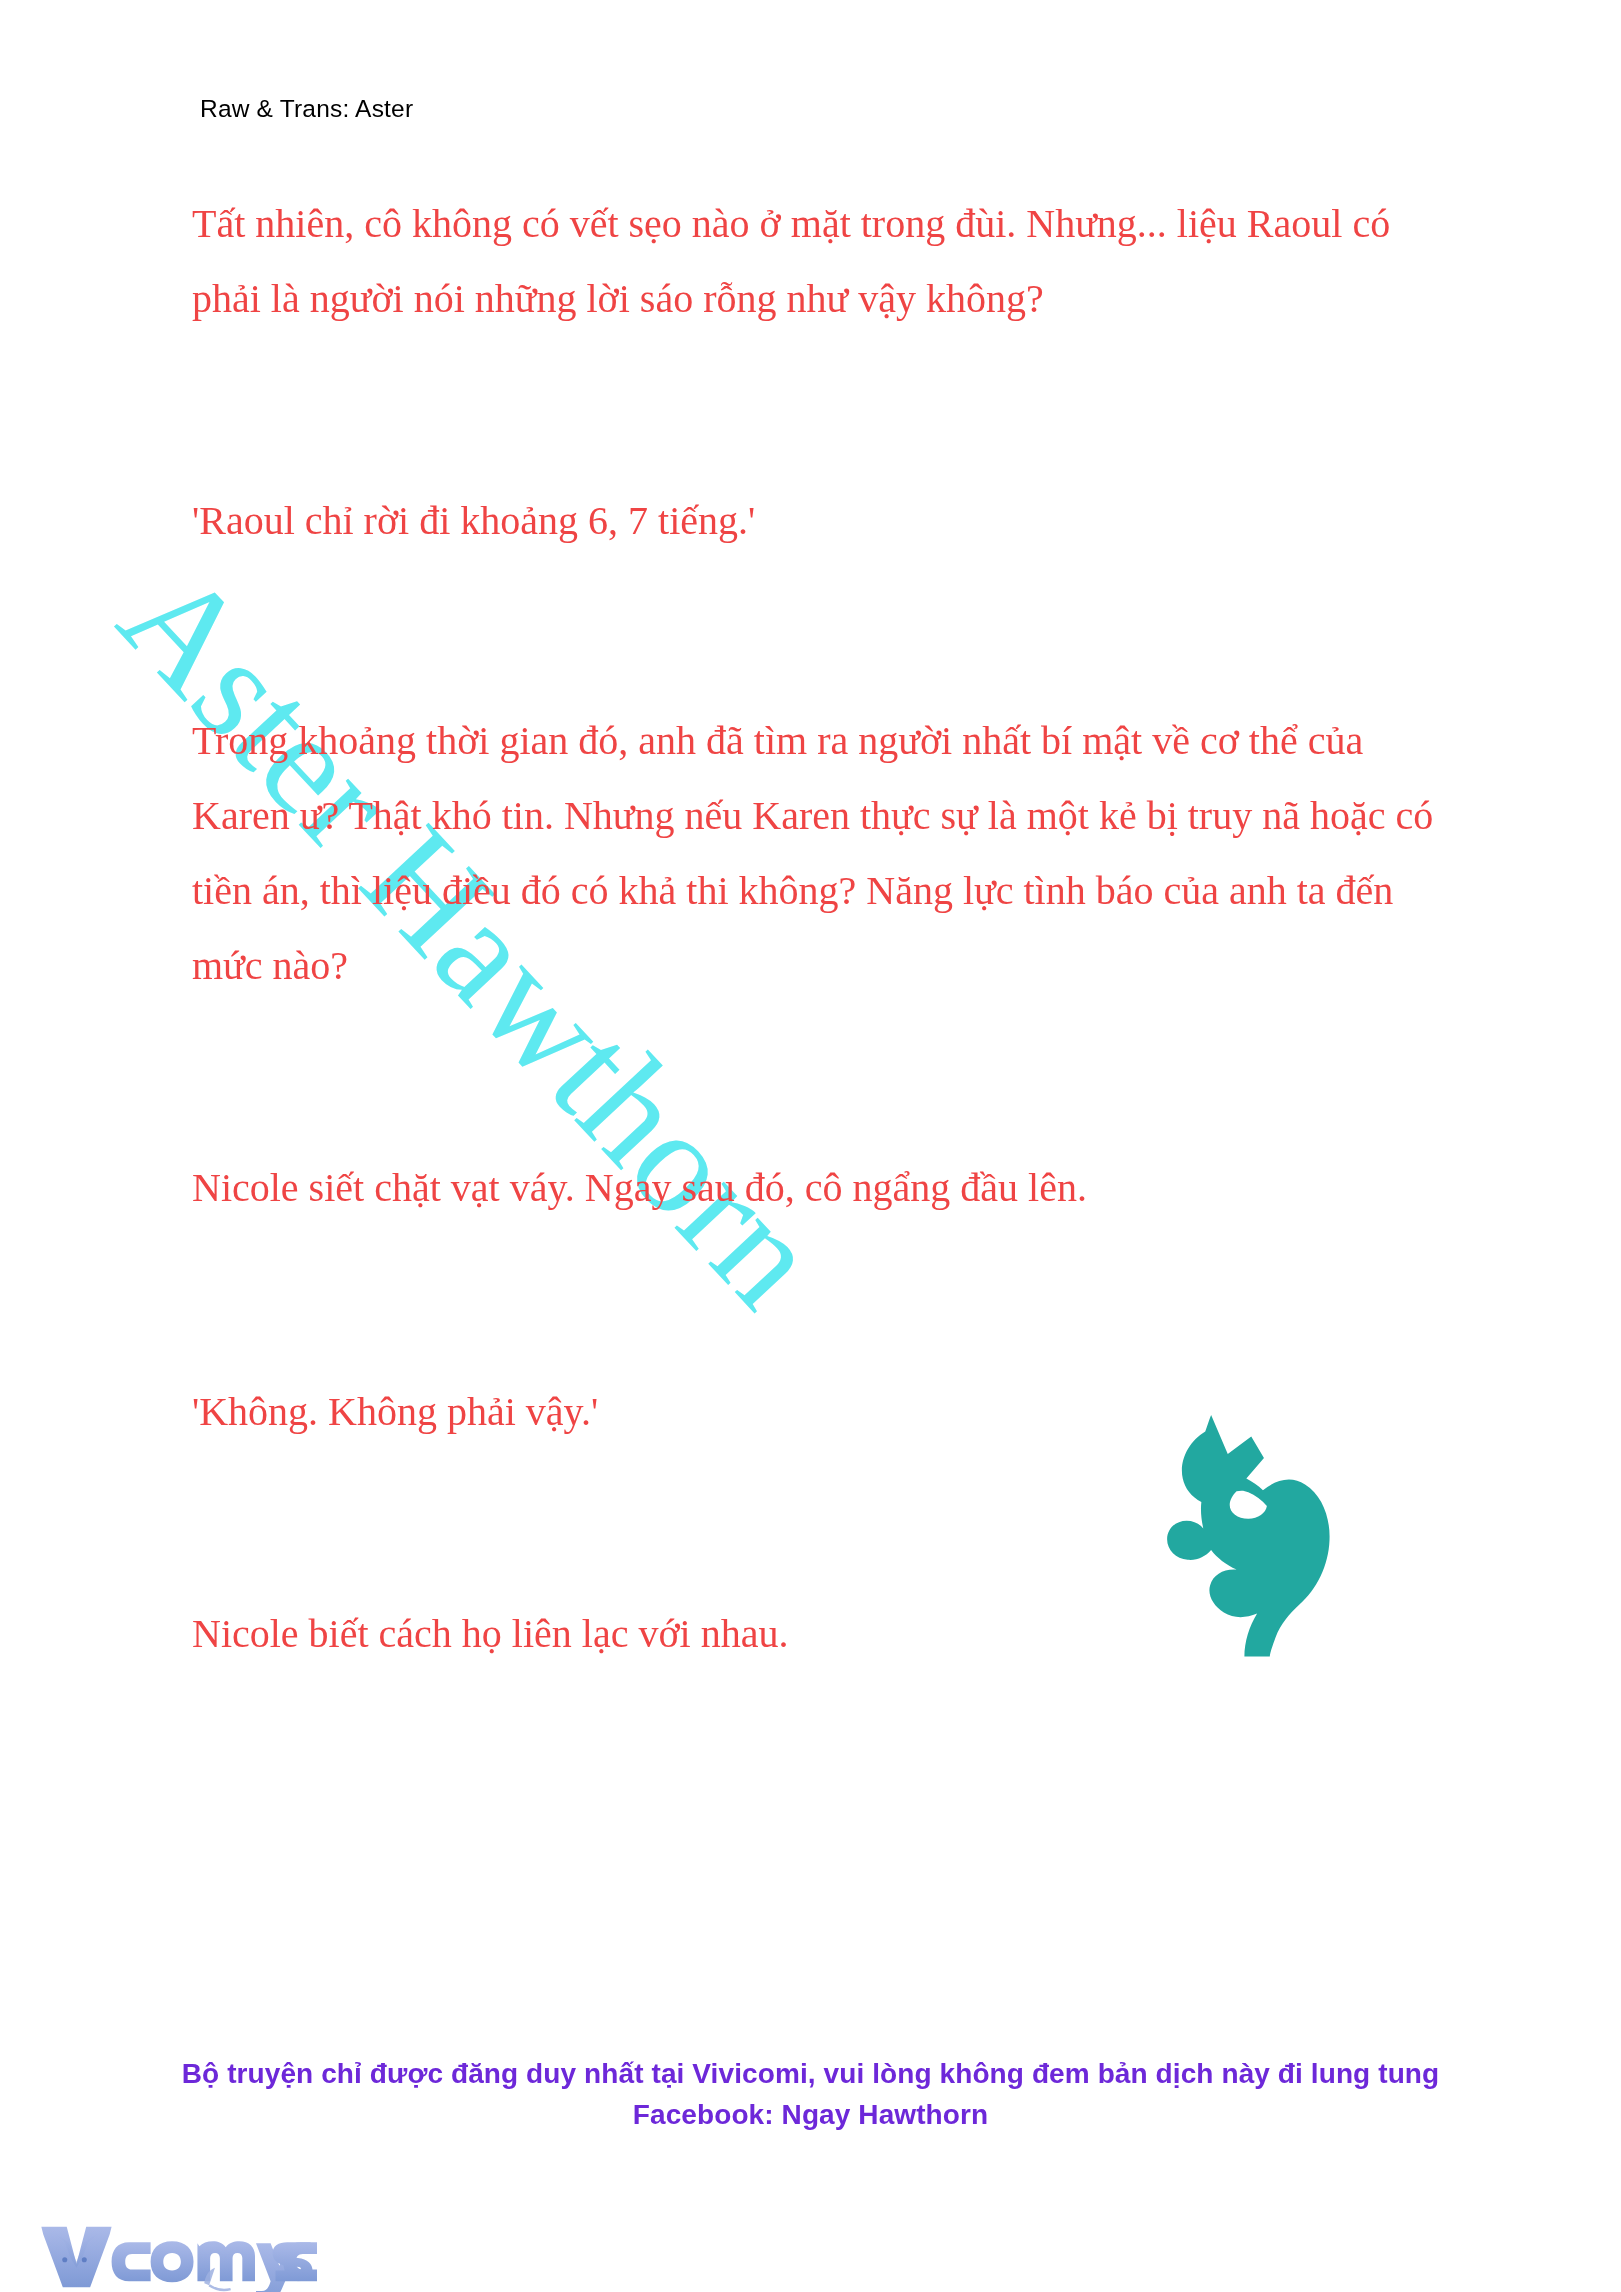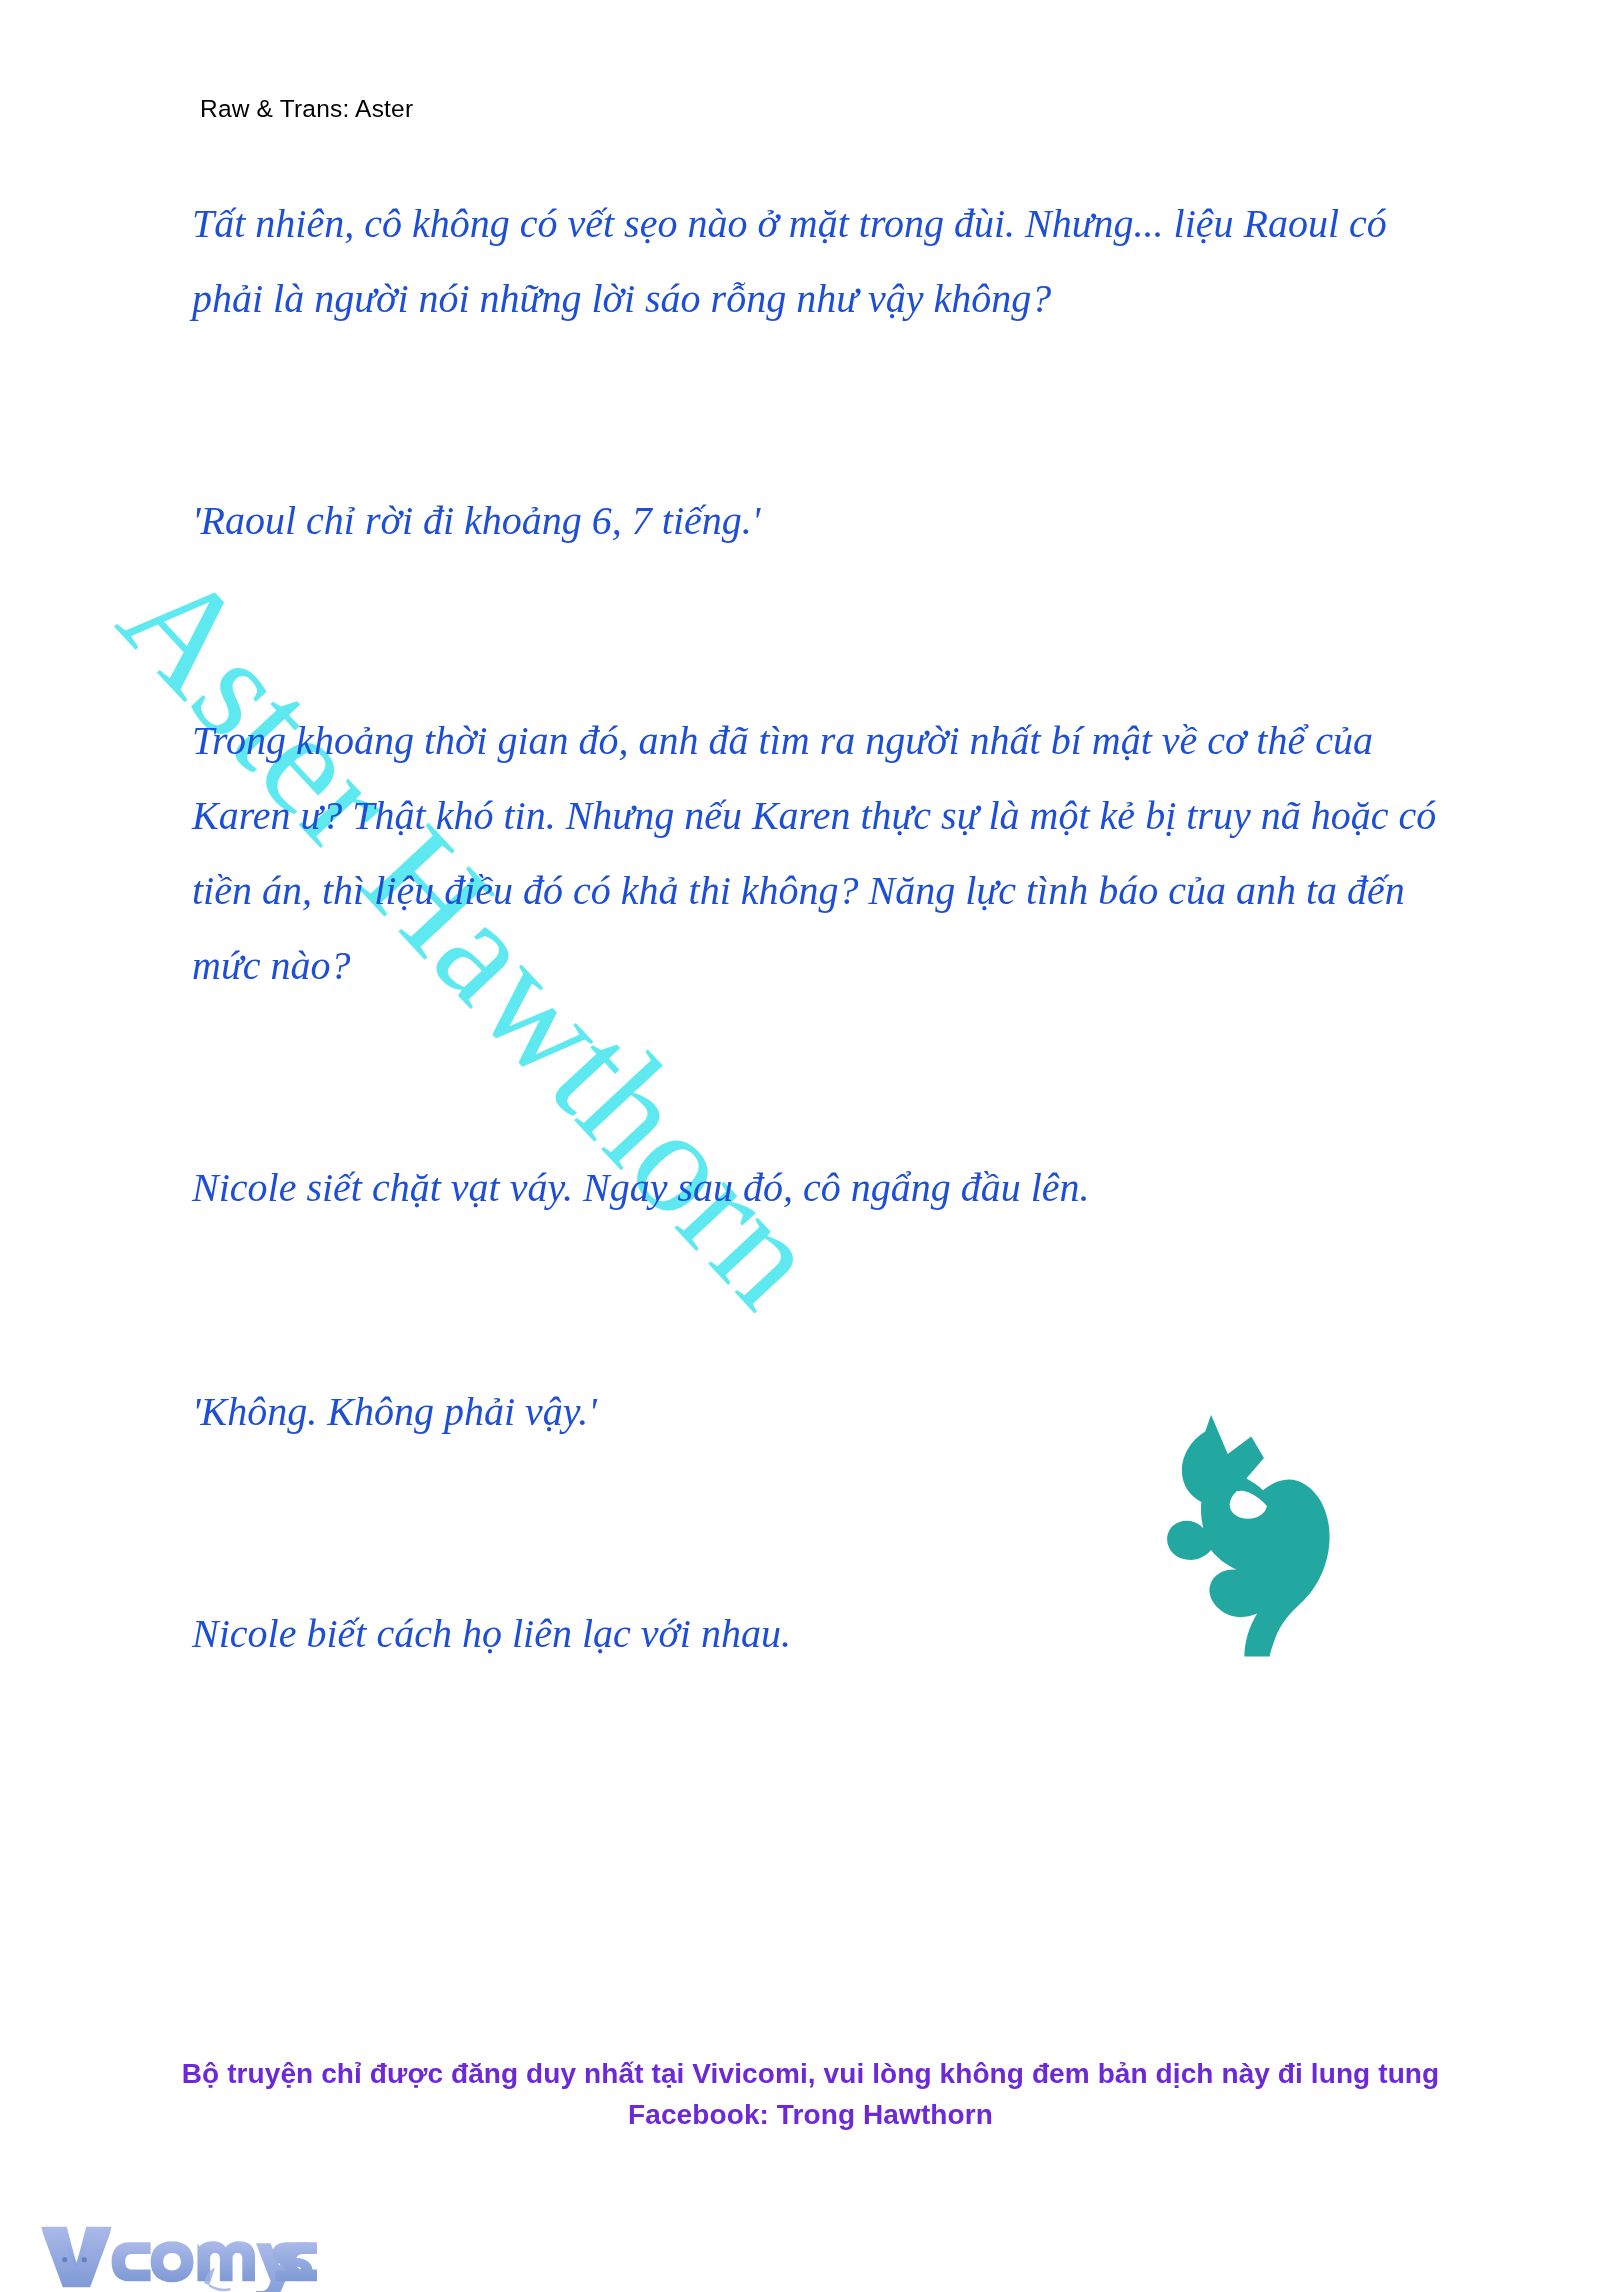"Tất nhiên, cô không có" .para { color: #1d4ed8 -> #ef4444; font-style: italic -> none }
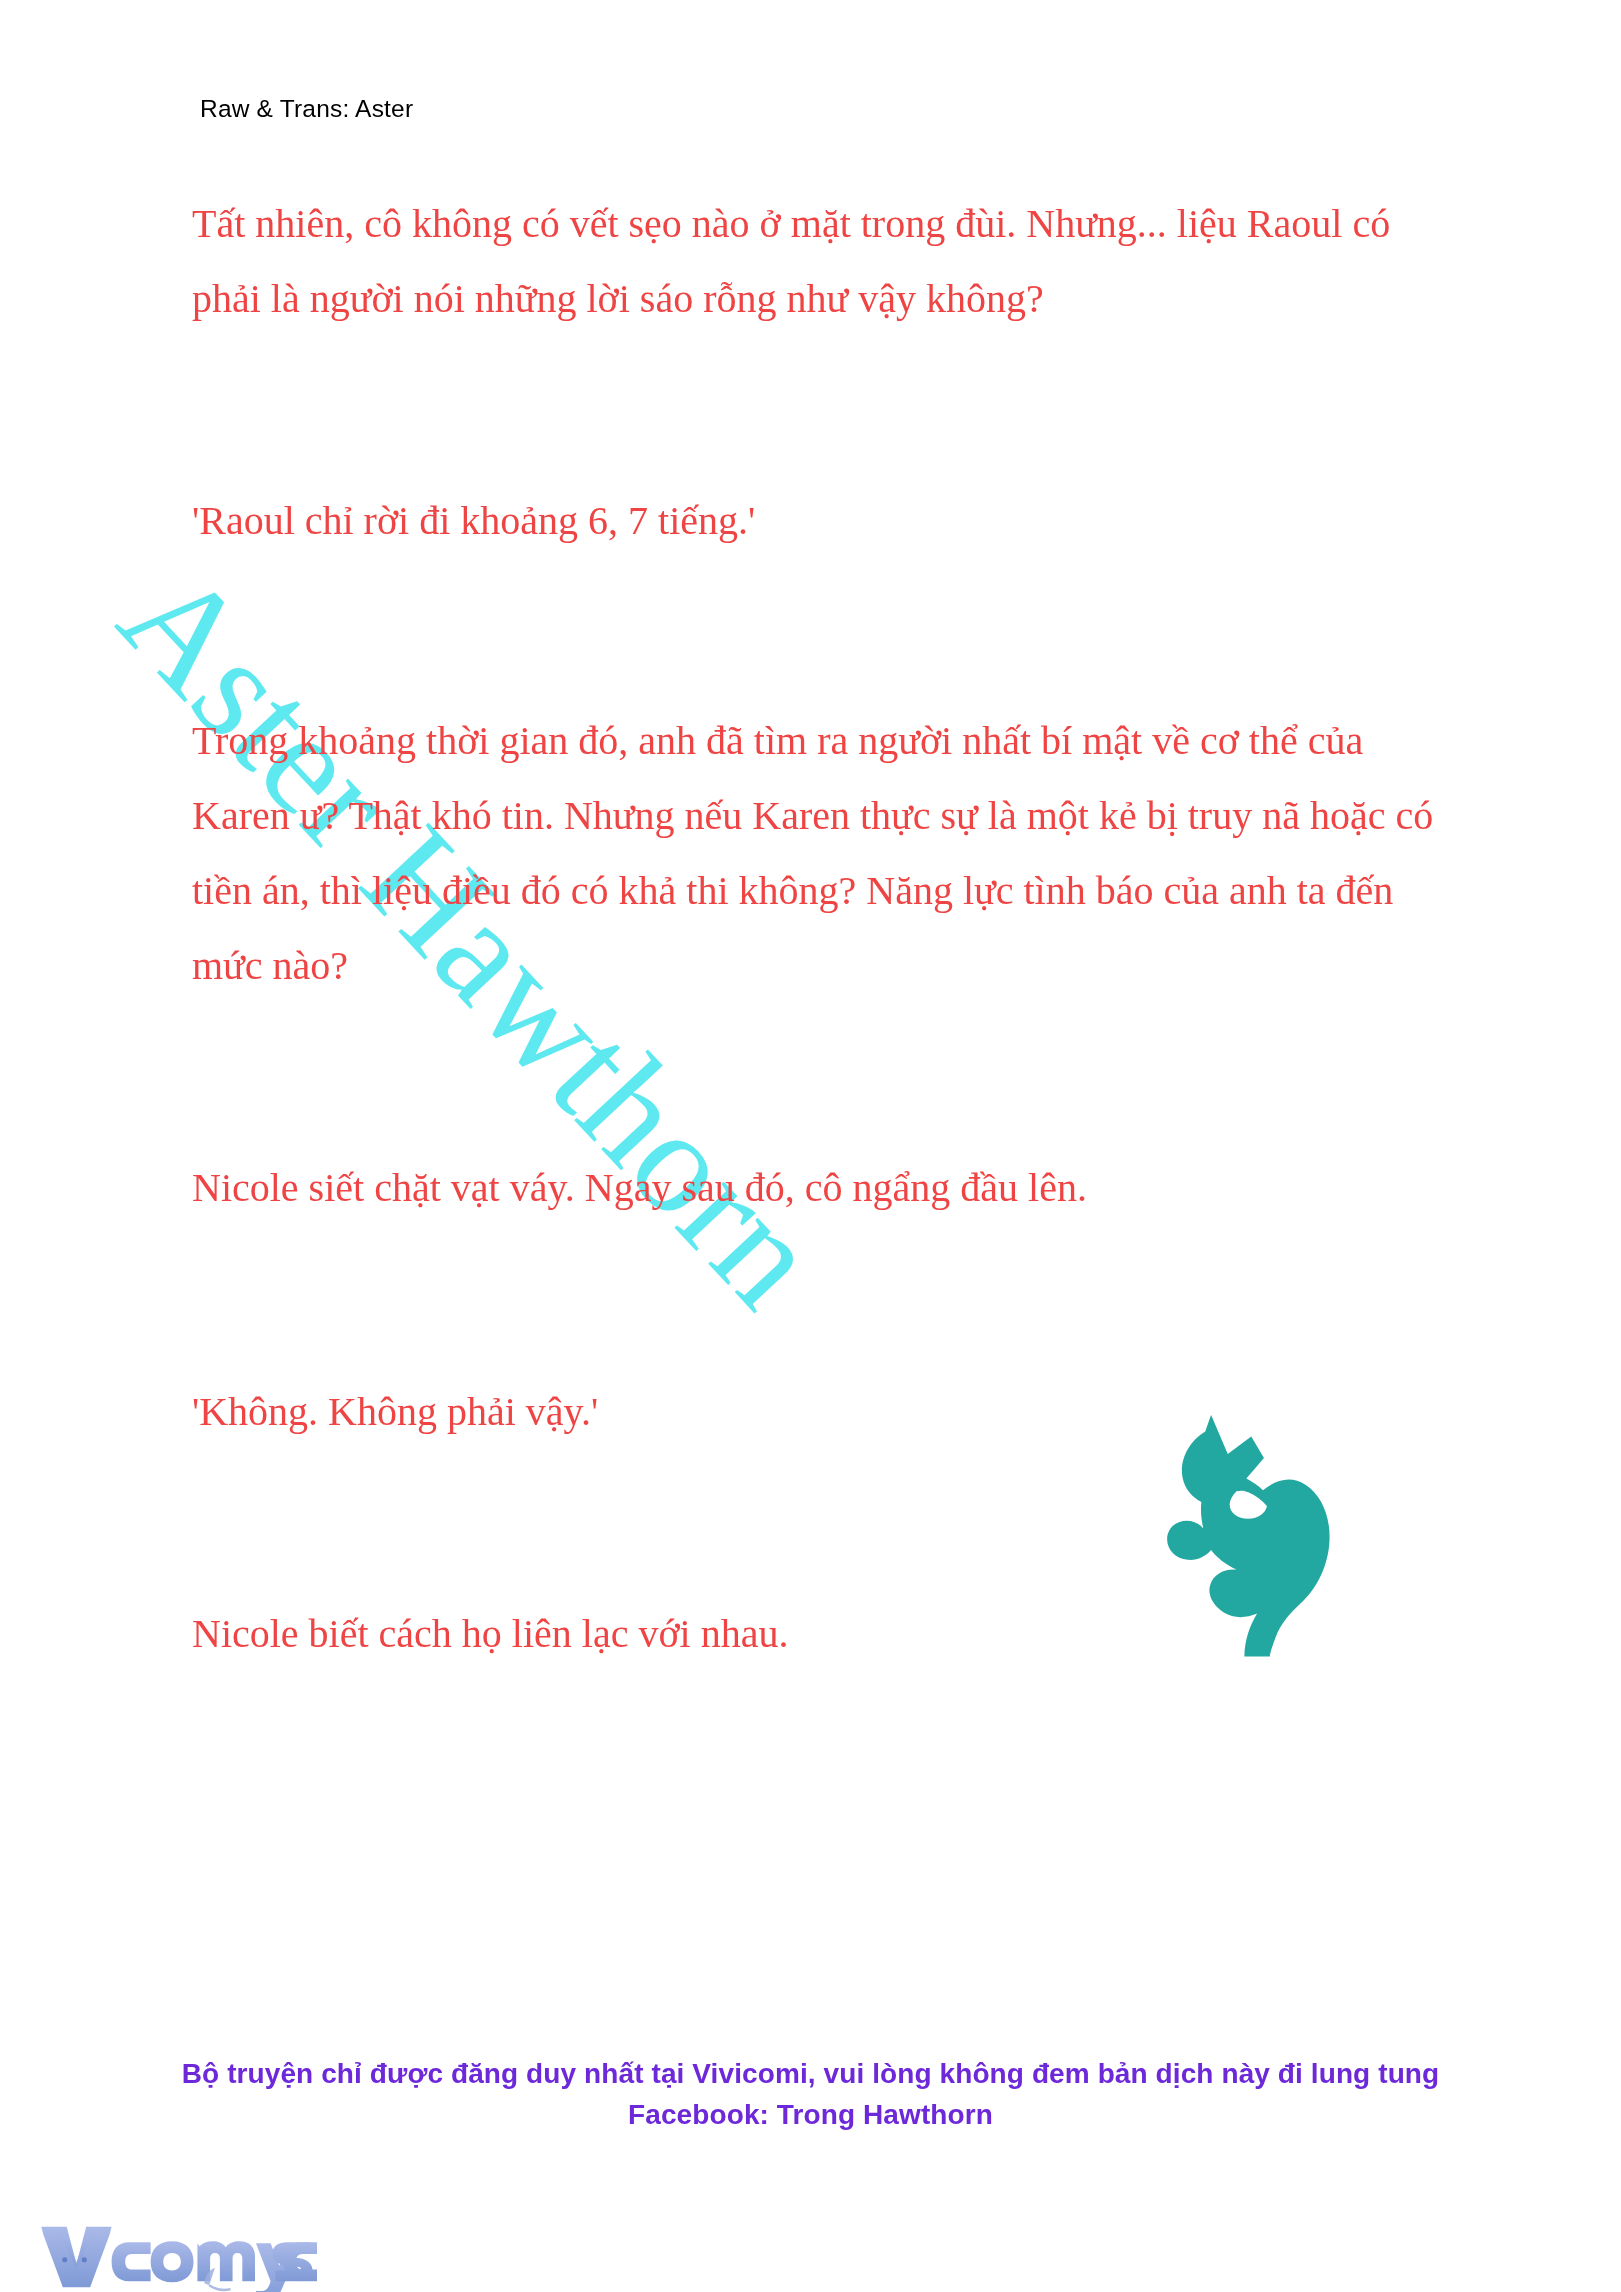"Facebook: Trong Hawthorn" div.footer-line { text: Trong -> Ngay }
